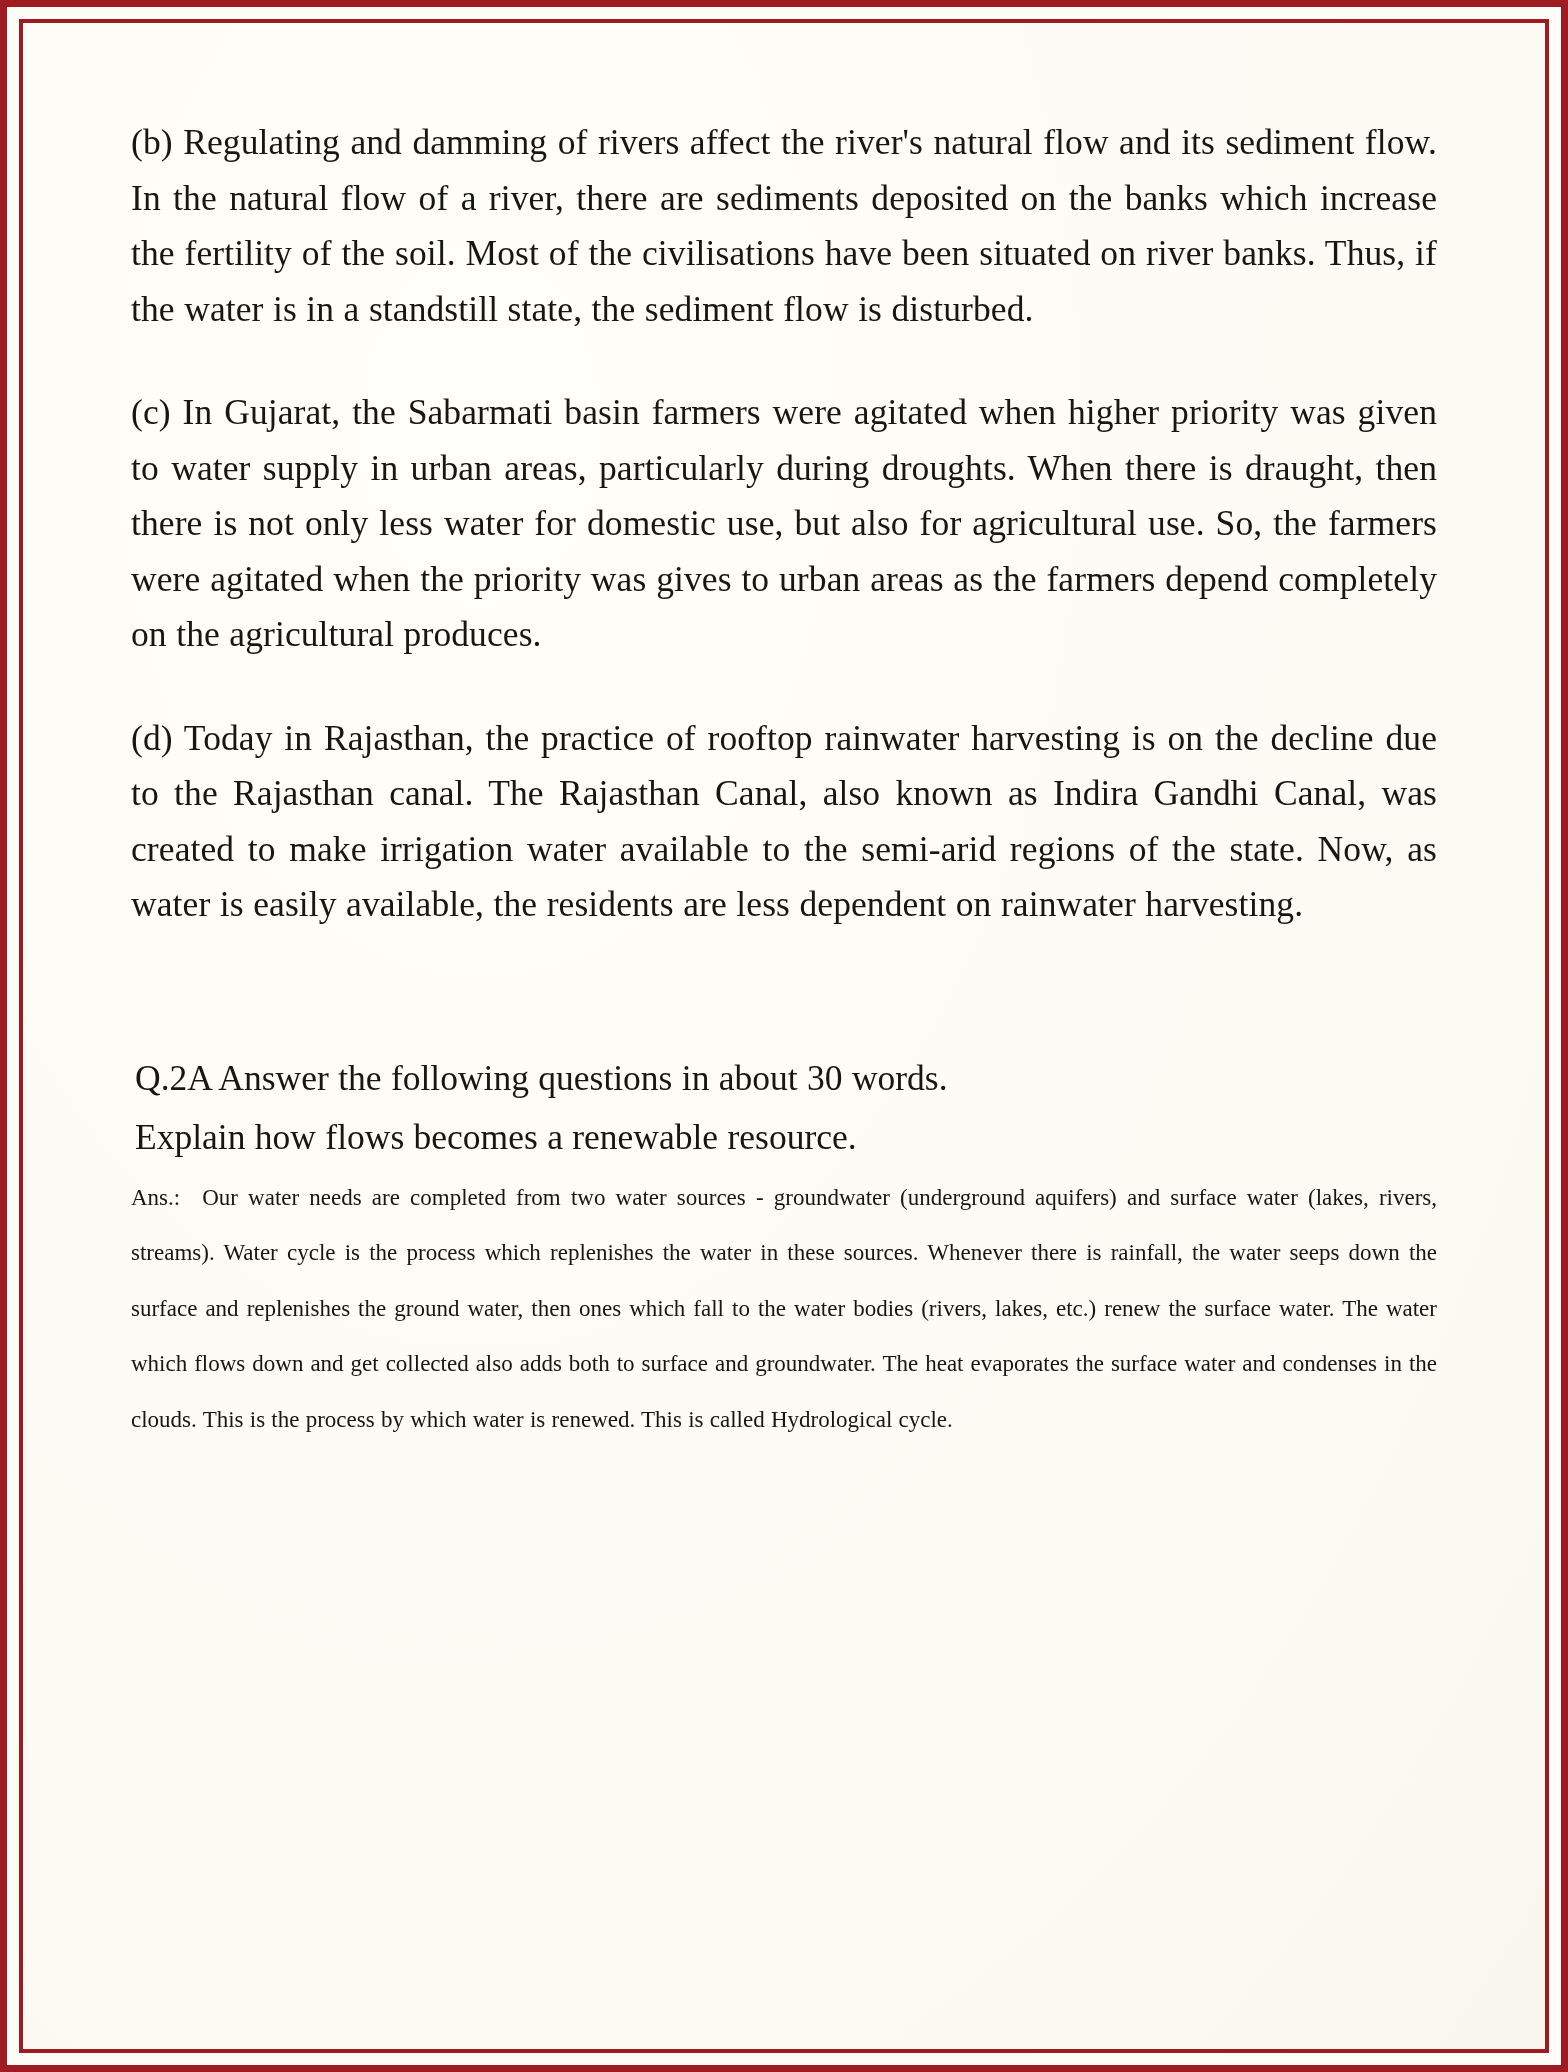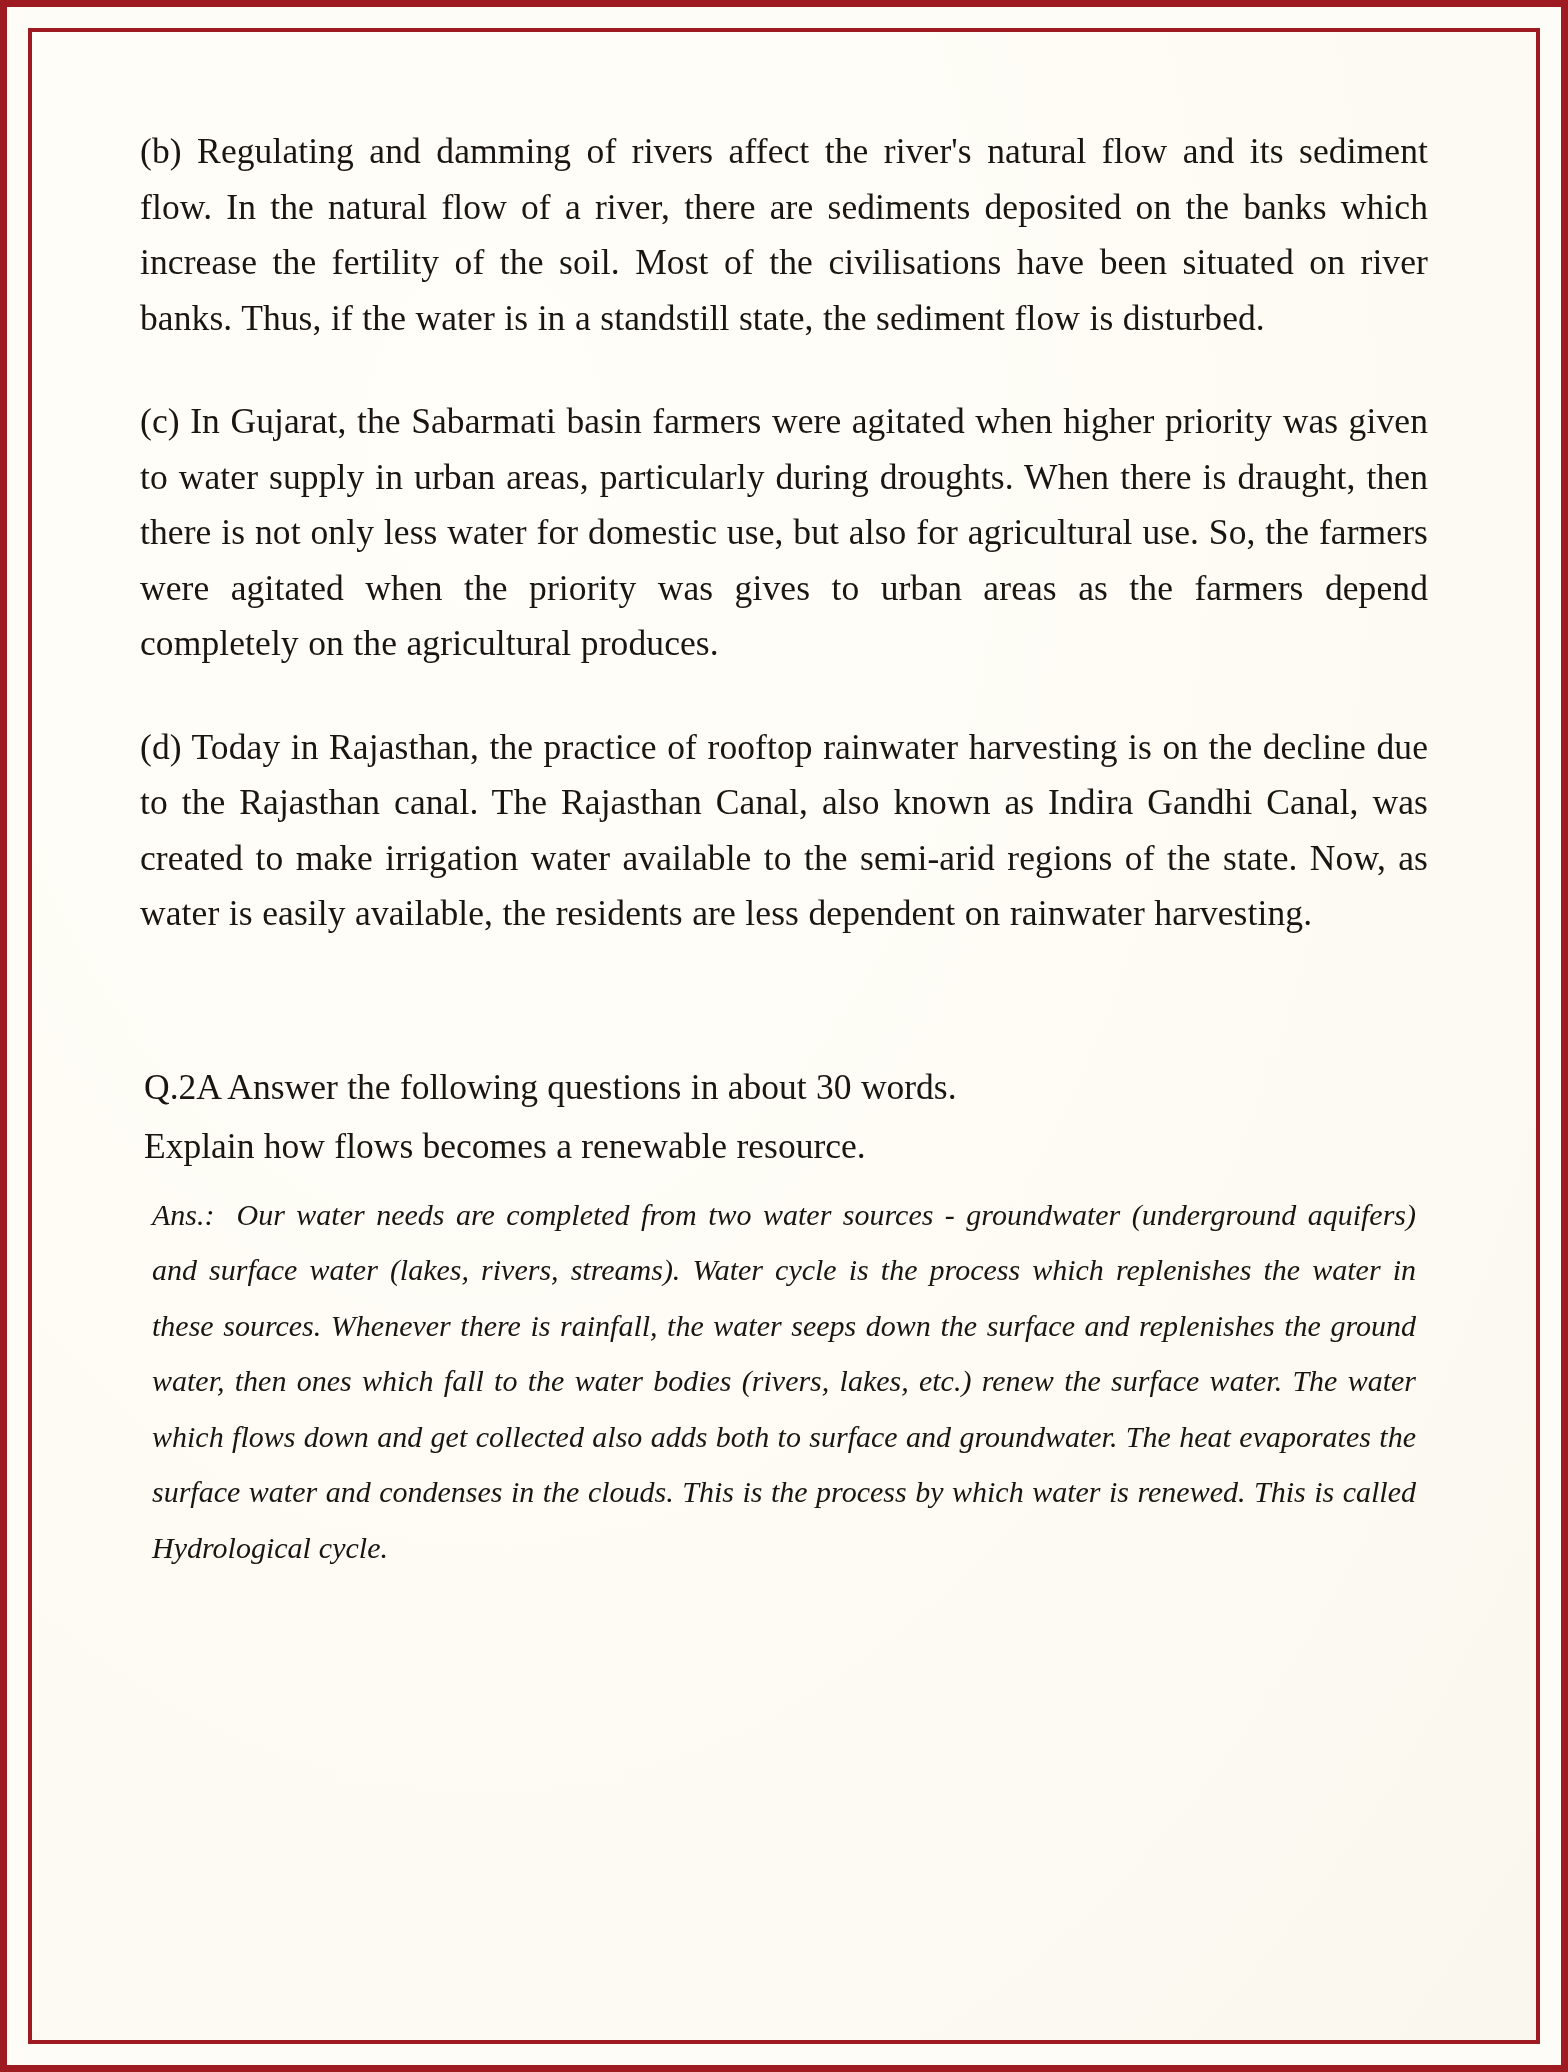"(b) Regulating and damming of" .page { padding: 21px -> 12px }
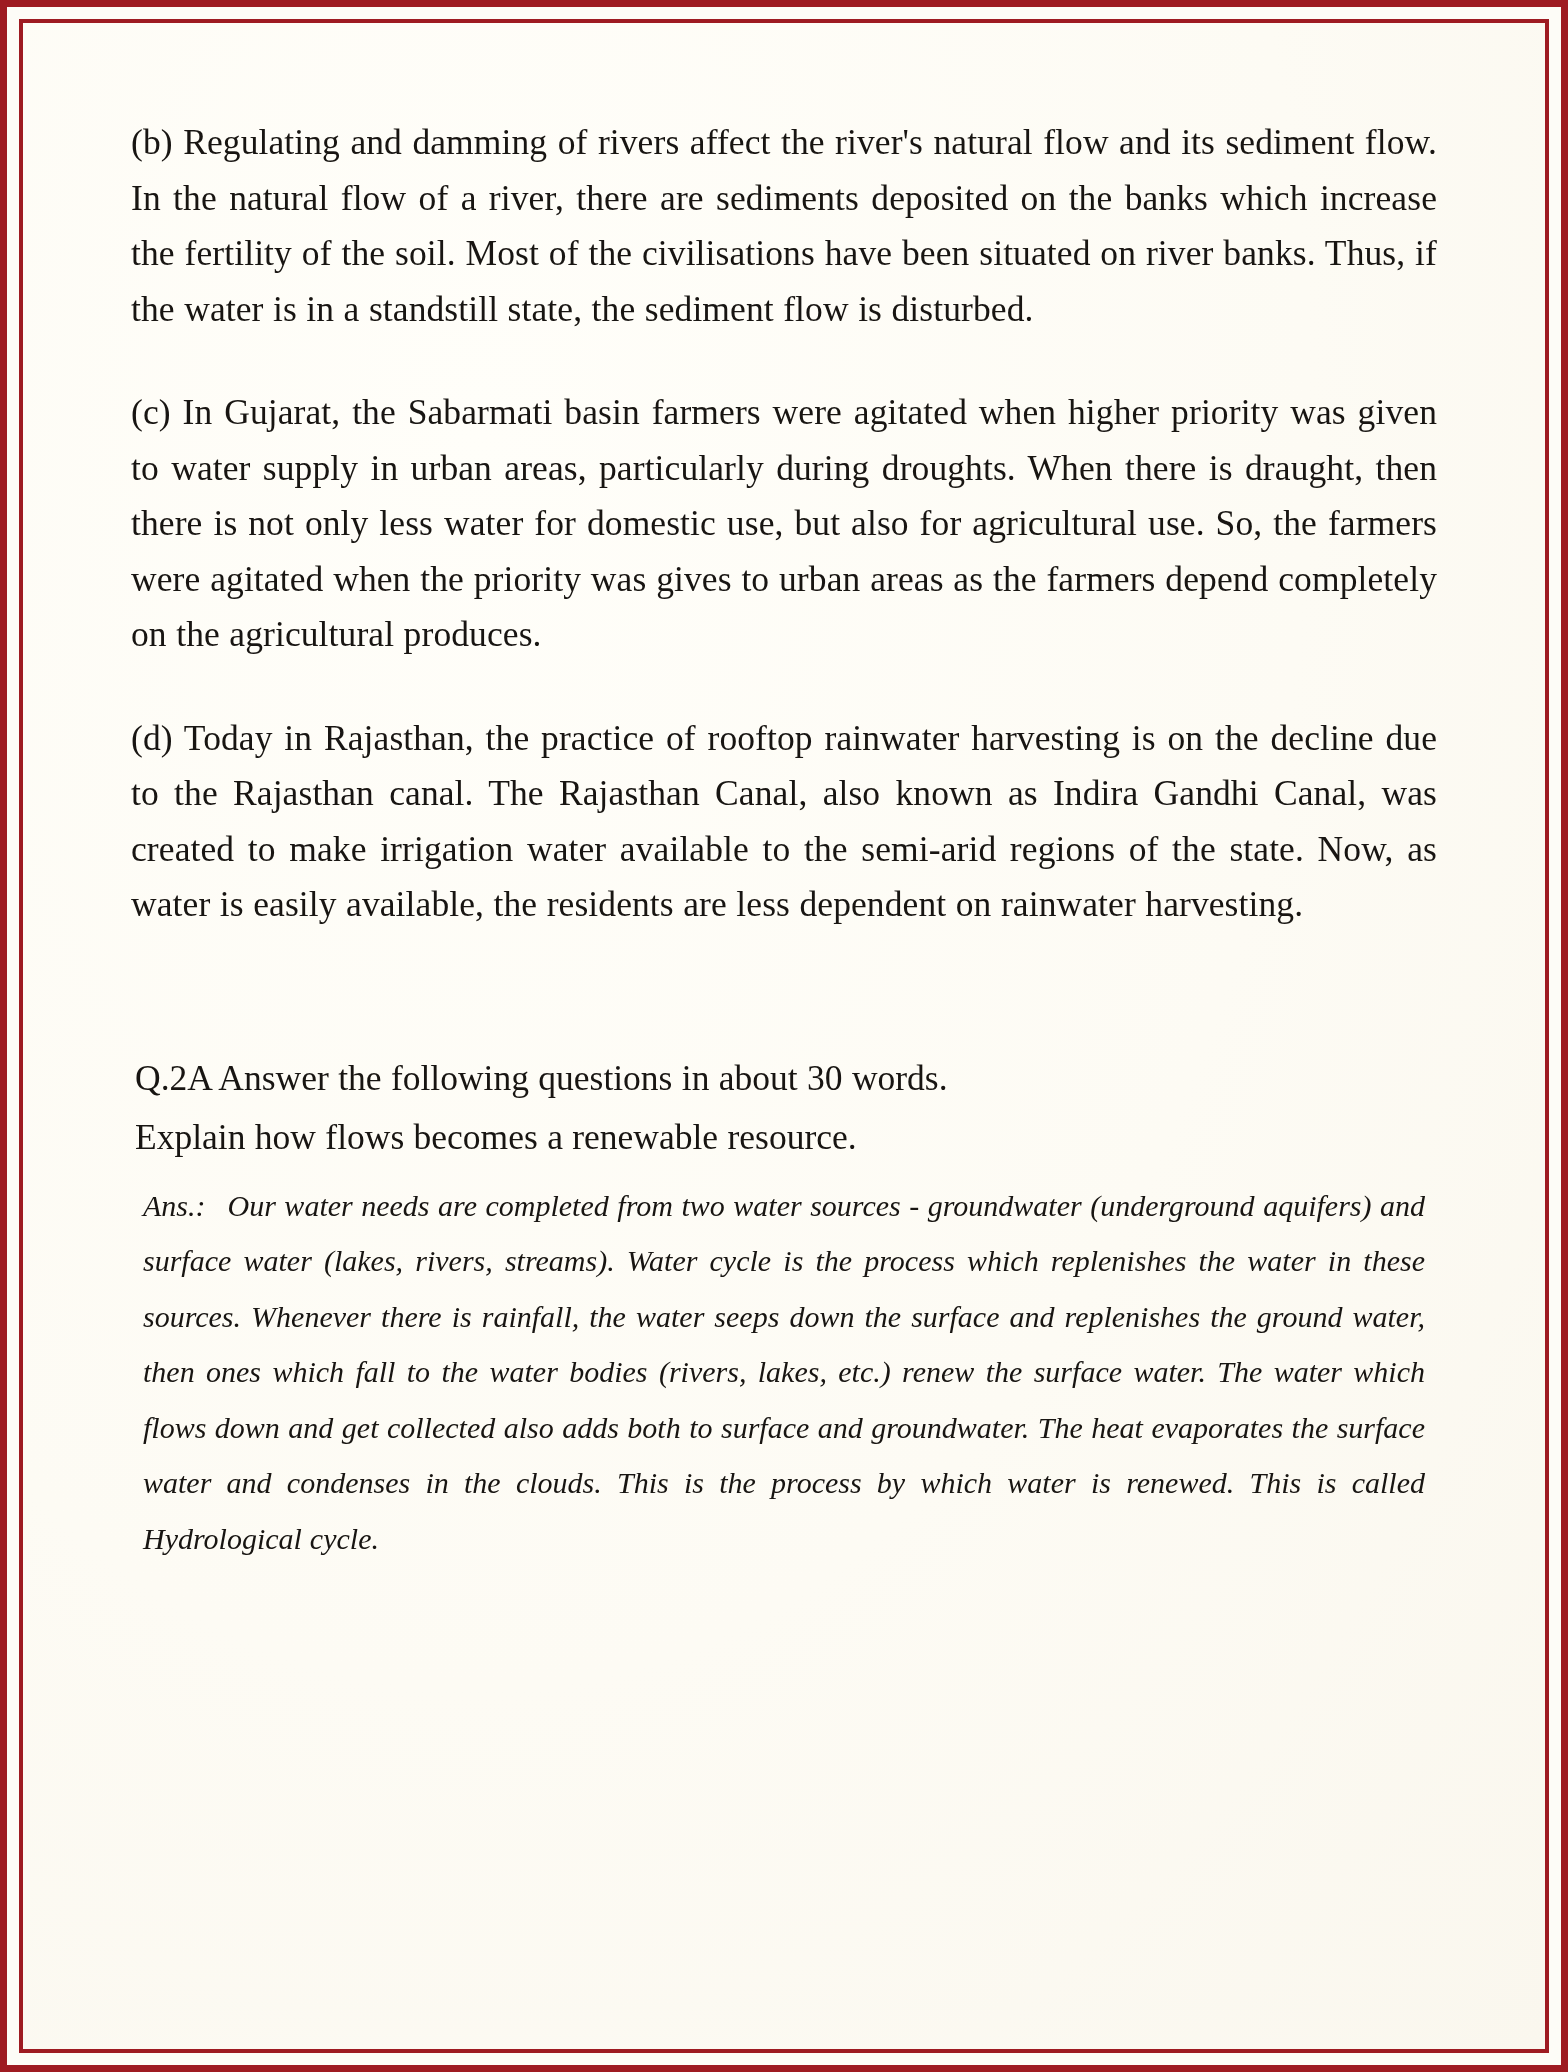"Ans.: Our water needs are" .ansline { font-size: 30px -> 23px; font-style: italic -> none; margin: 12px -> 0 }
